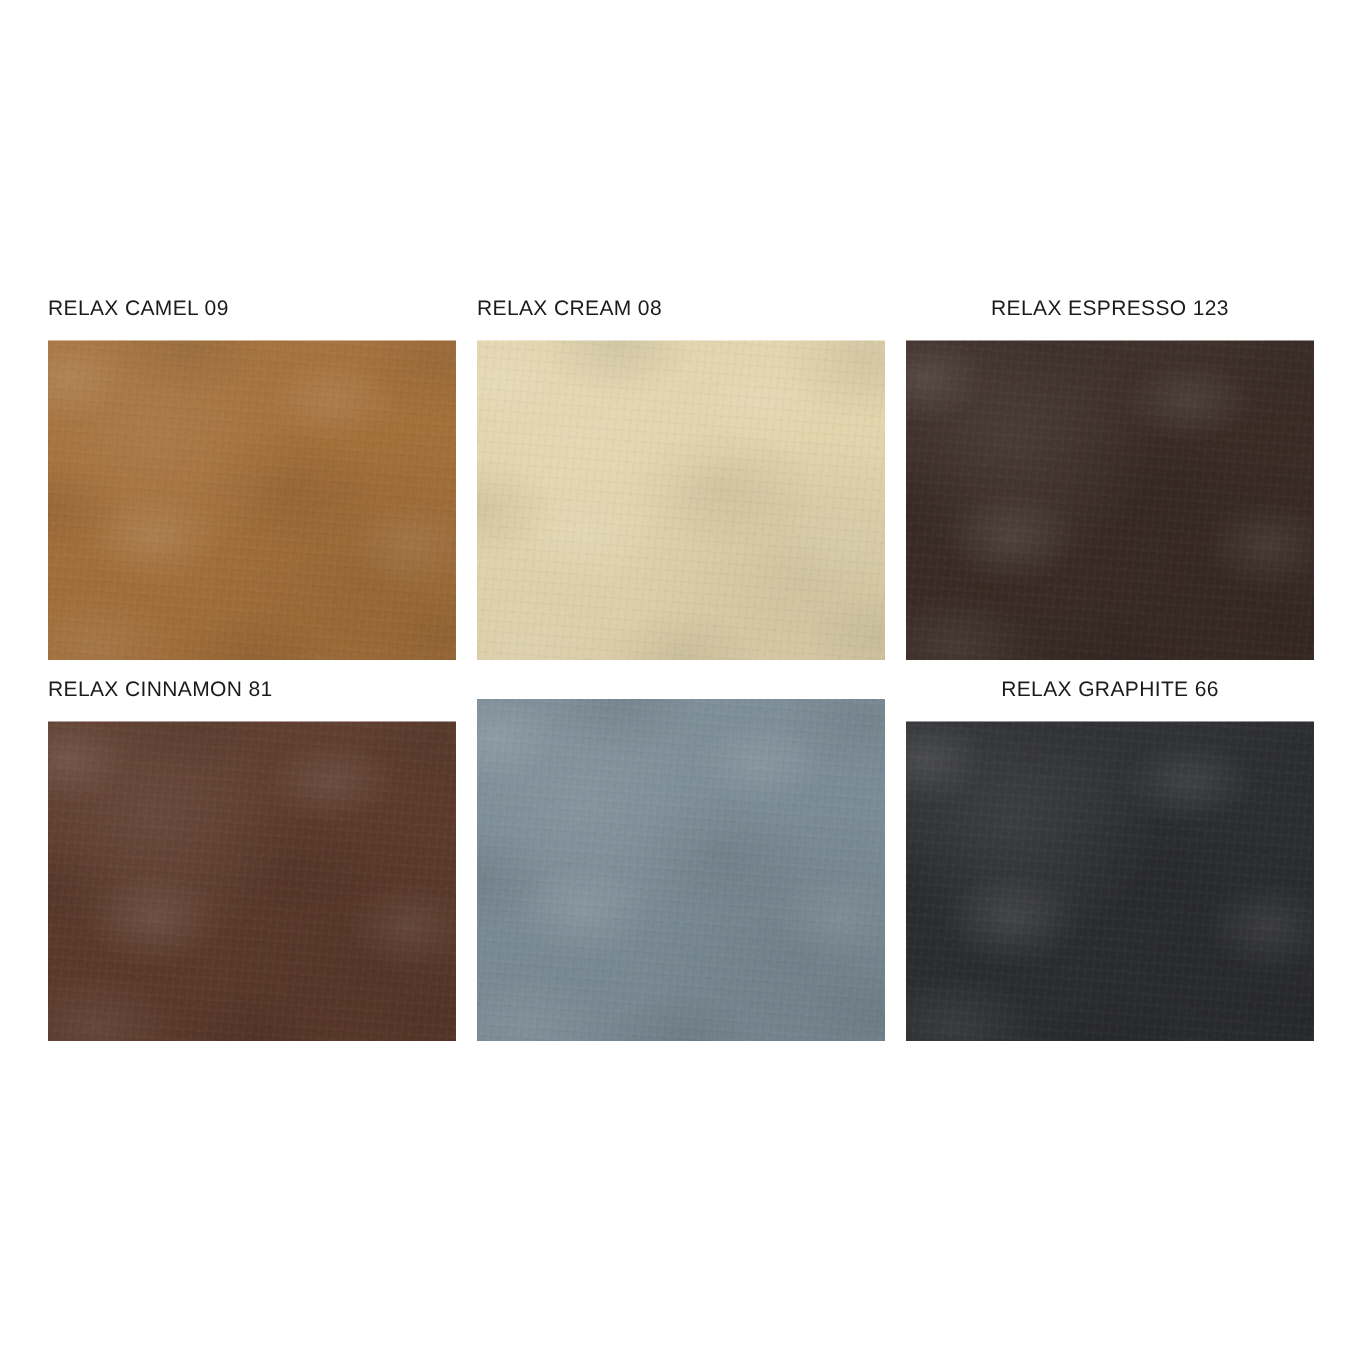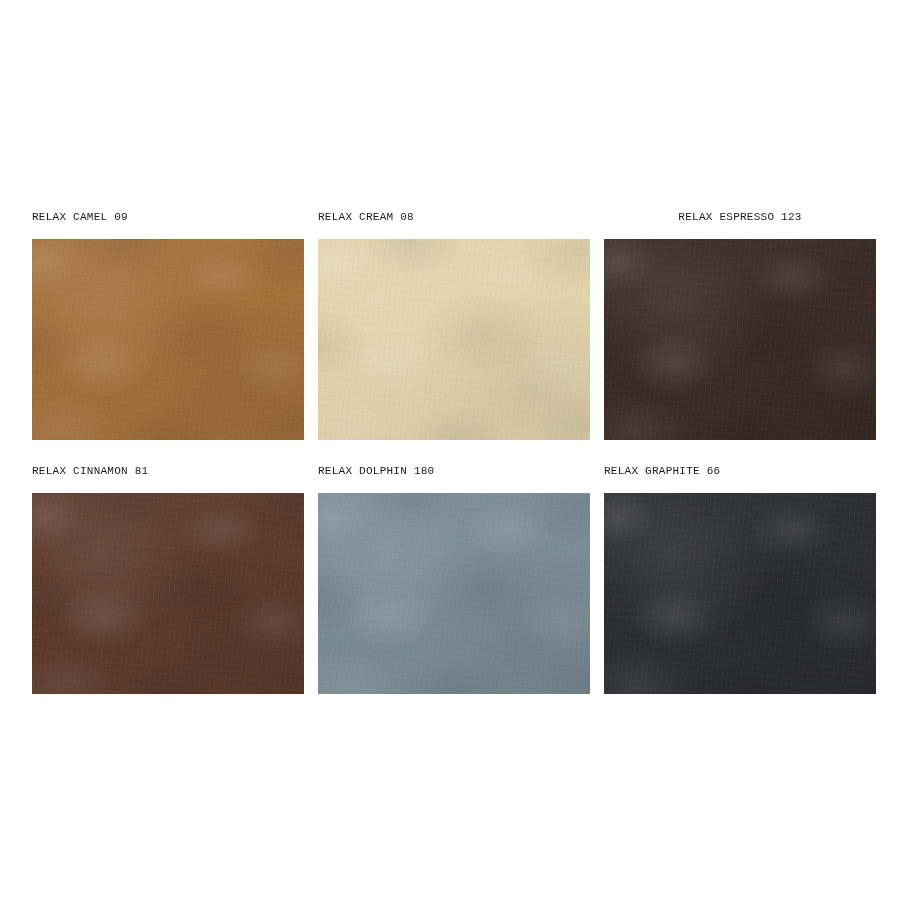"RELAX CAMEL 09" .swatch-label { font-family: Liberation Mono, monospace -> Liberation Sans, sans-serif; font-size: 11px -> 14px; margin-top: 12px -> none }
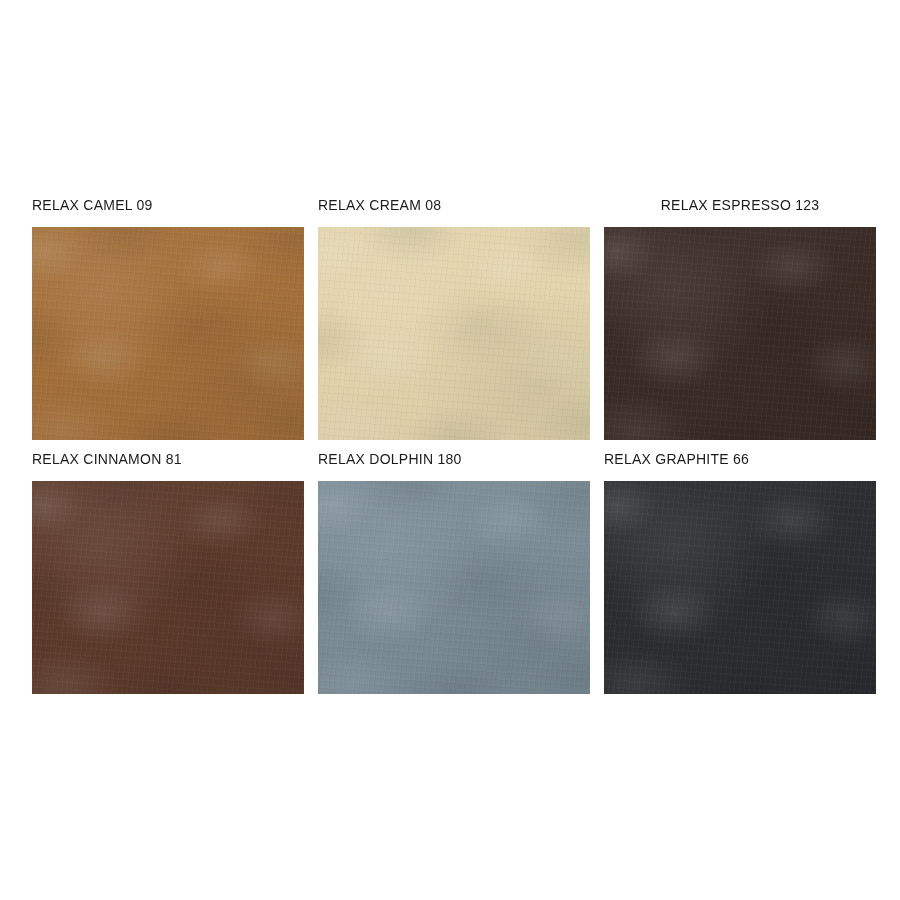"RELAX DOLPHIN 180" div.swatch-label { html: <div>RELAX DOLPHIN 180</div> -> none }
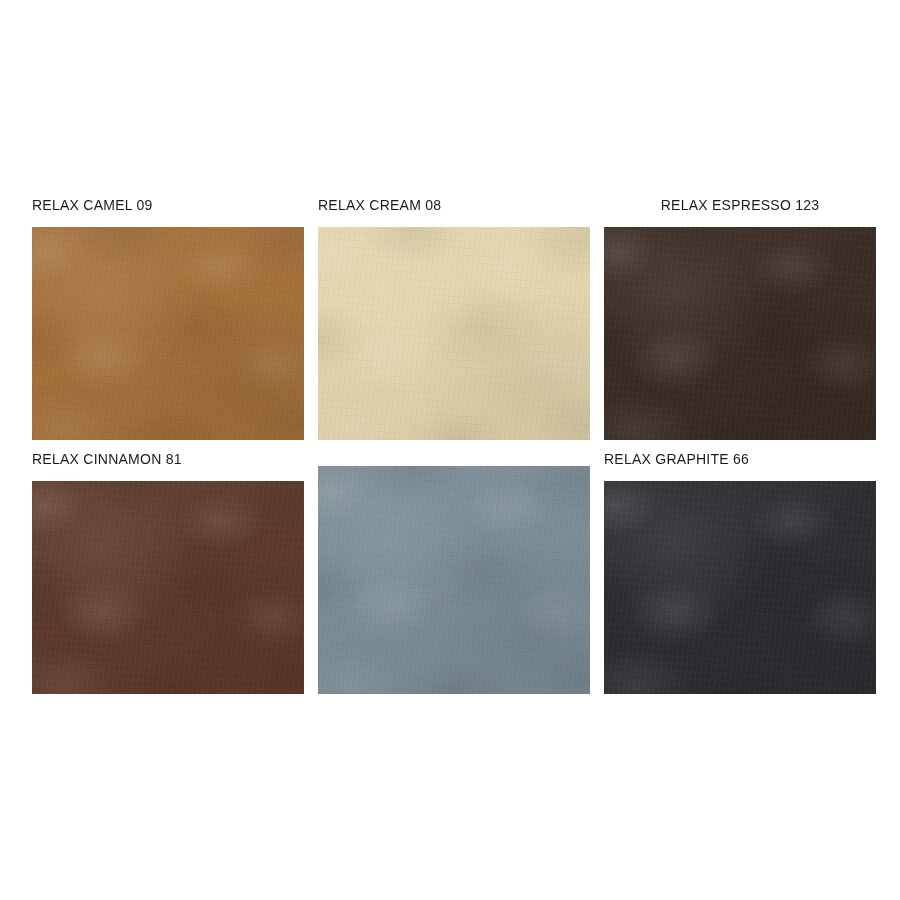"RELAX GRAPHITE 66" div.swatch-label { text-align: none -> center }
